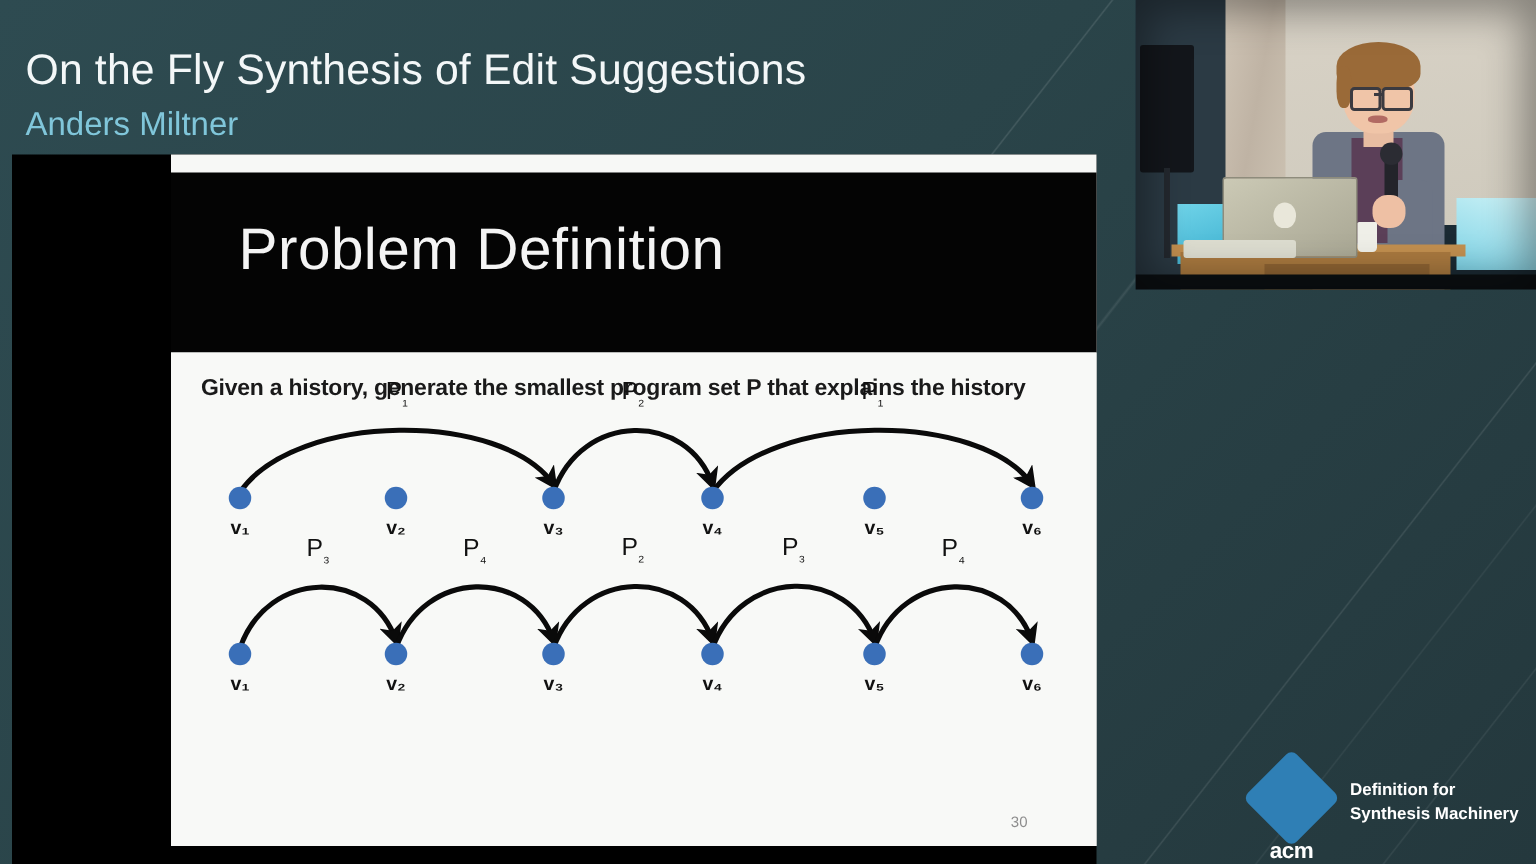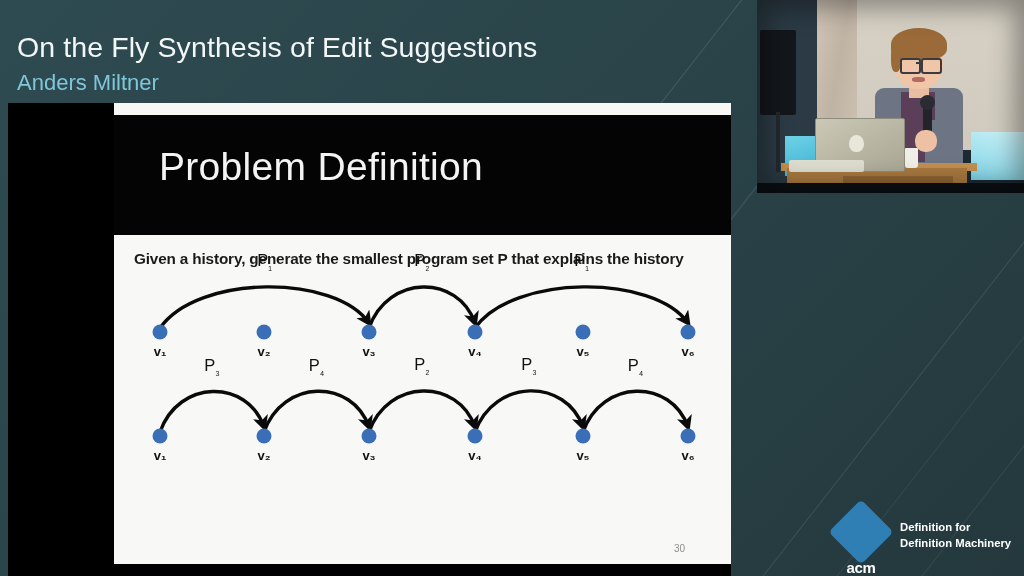"Definition Machinery" div { text: Definition -> Synthesis }
